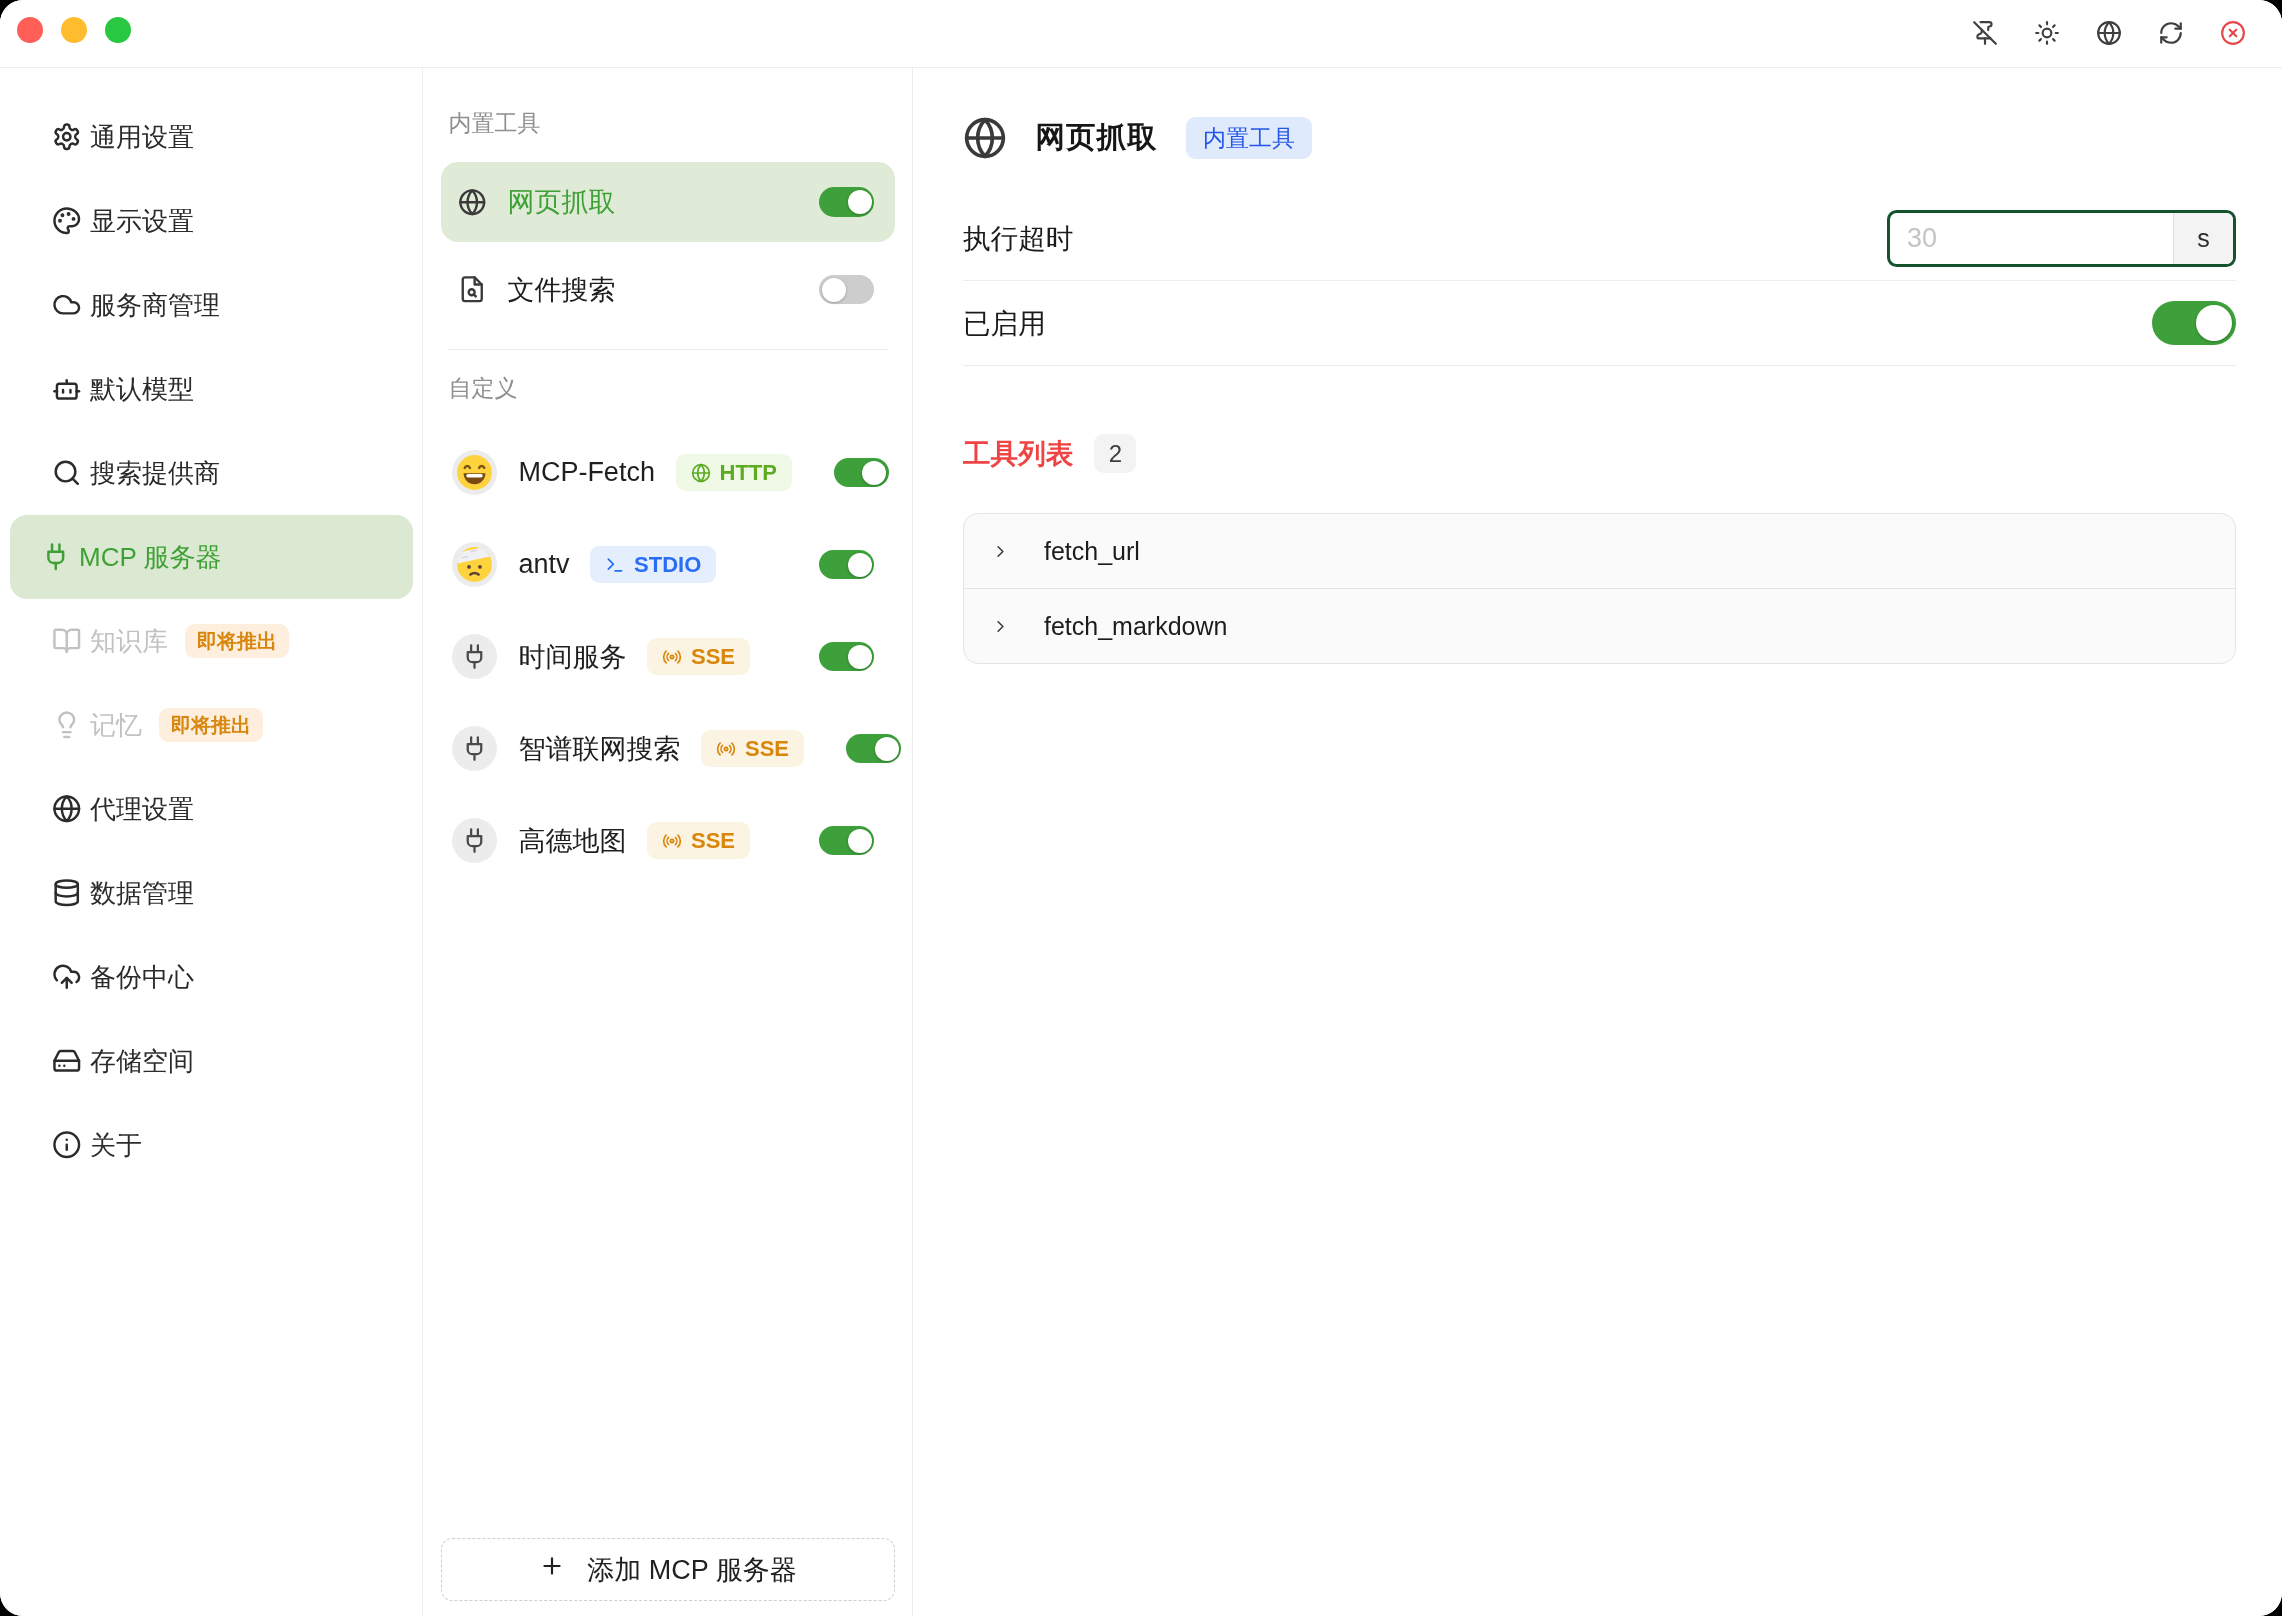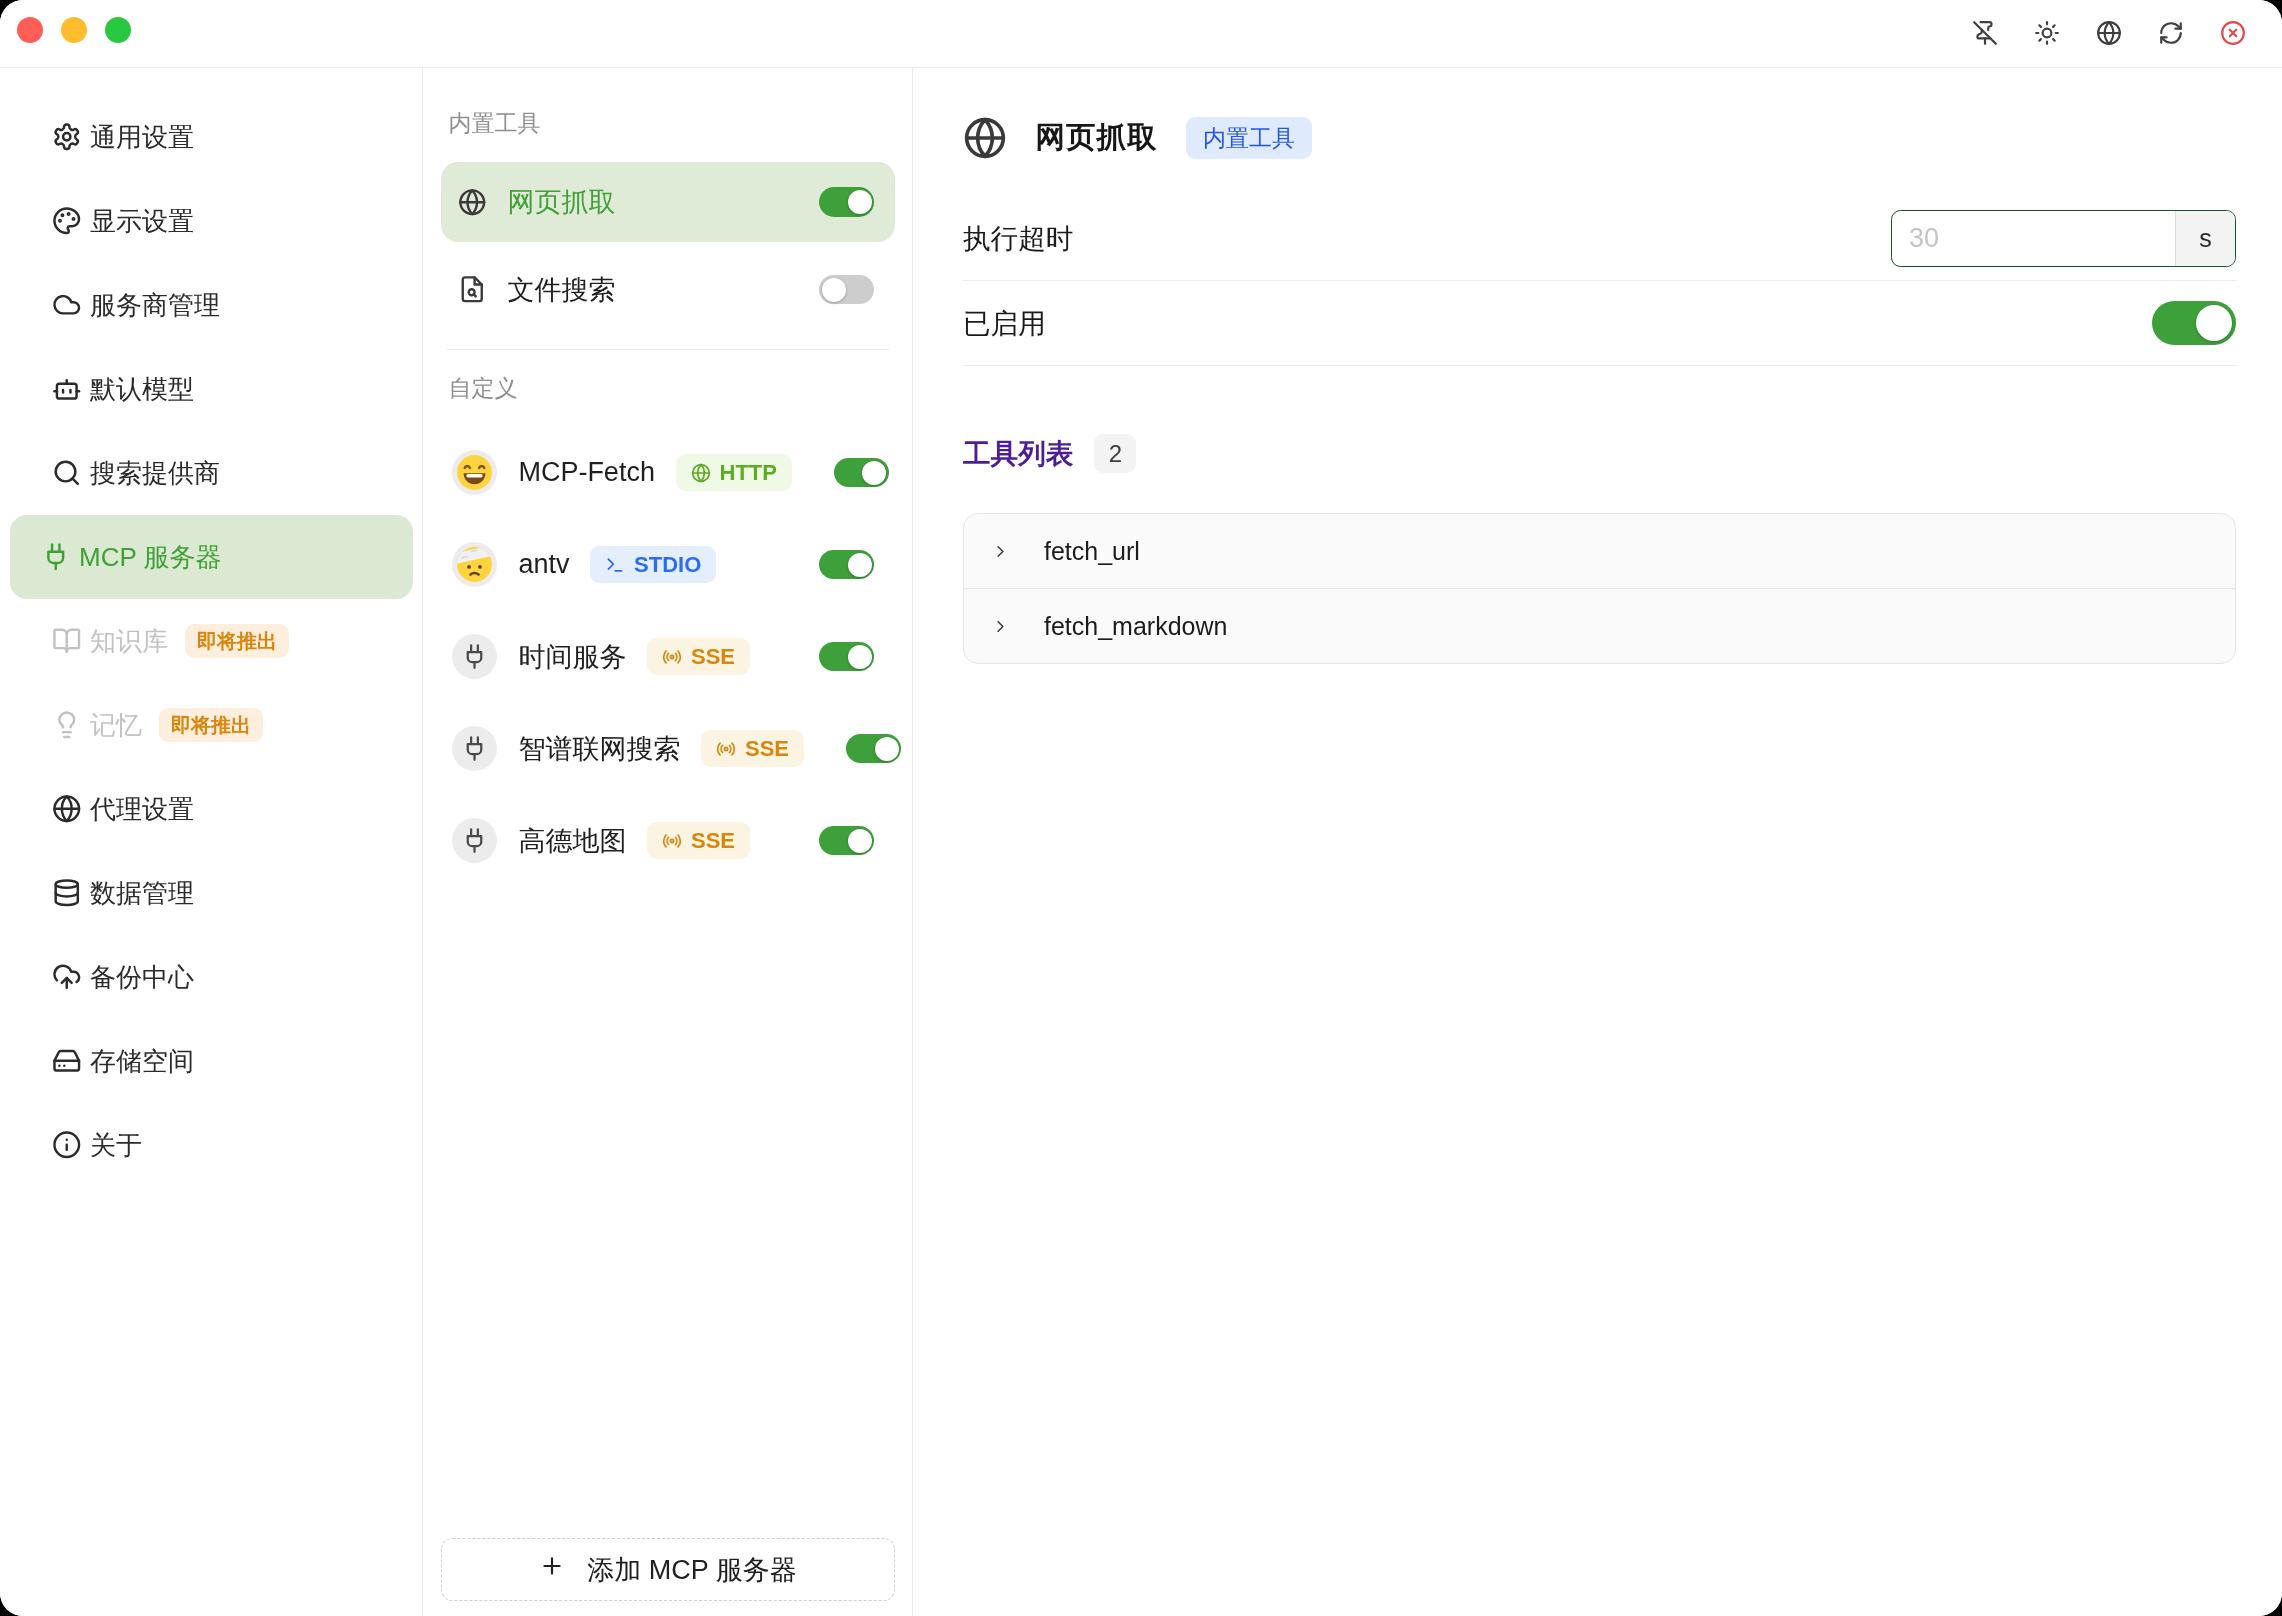"30" .input-group { border: 1px solid #14532d -> 3px solid #14532d }
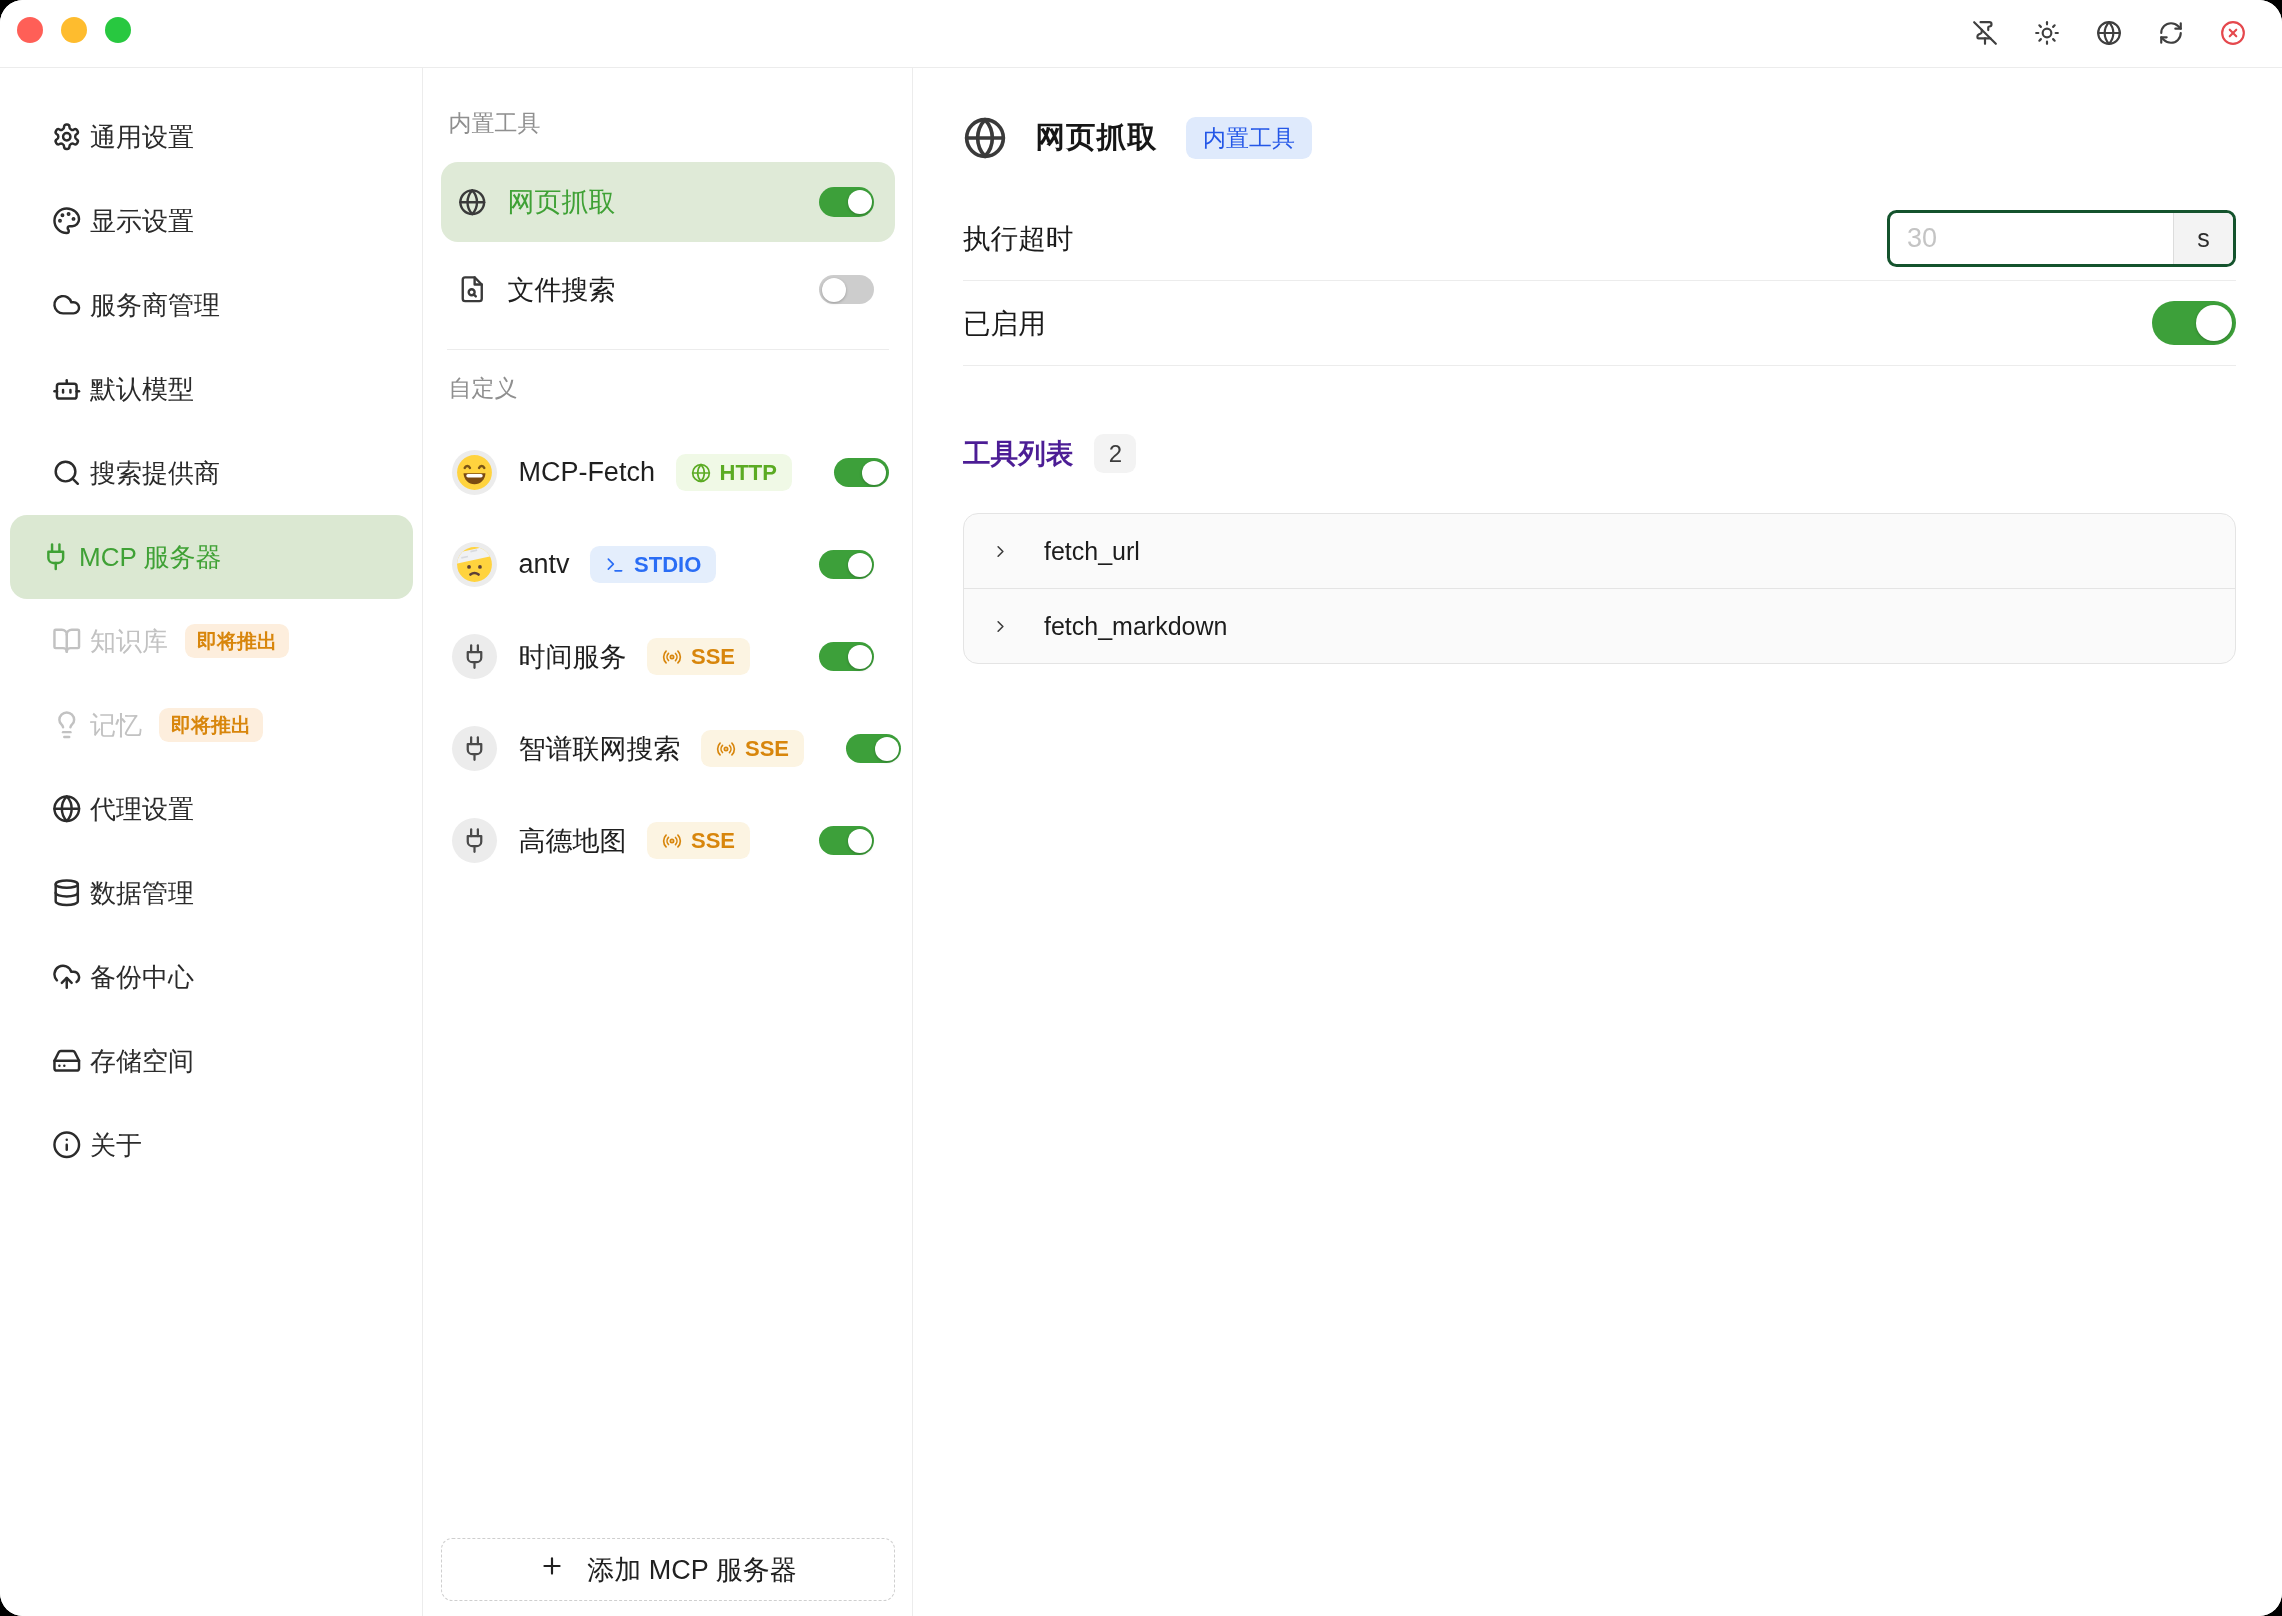"工具列表" .tools-title { color: #4c1d95 -> #ef4444 }
